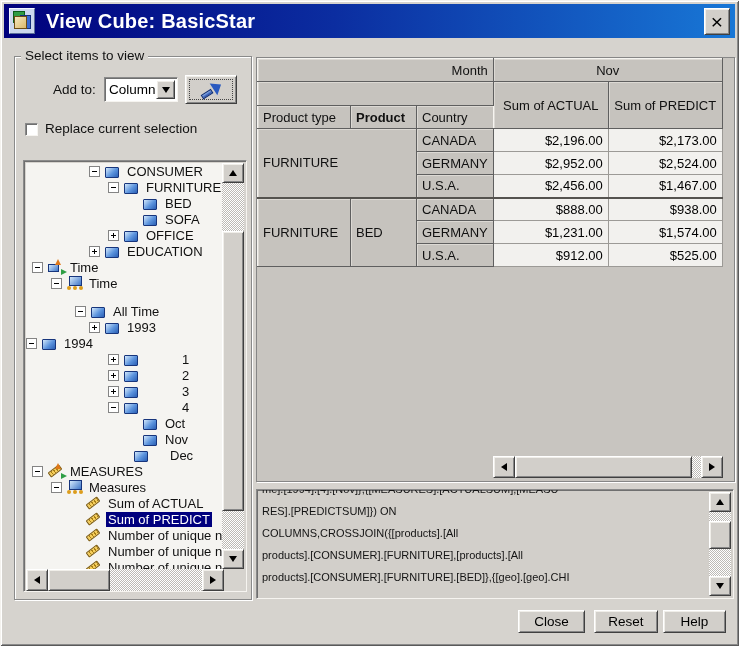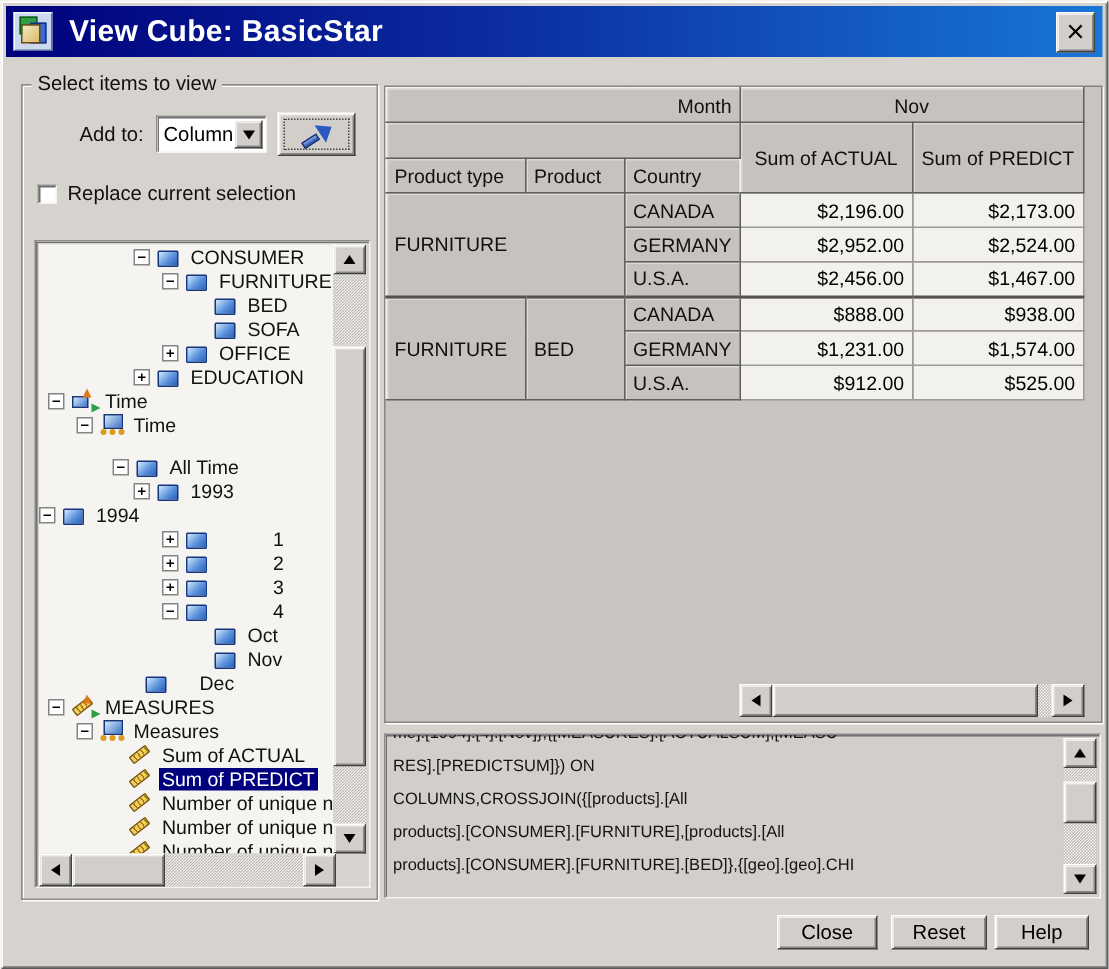"Product" td.hdr { font-weight: none -> bold }
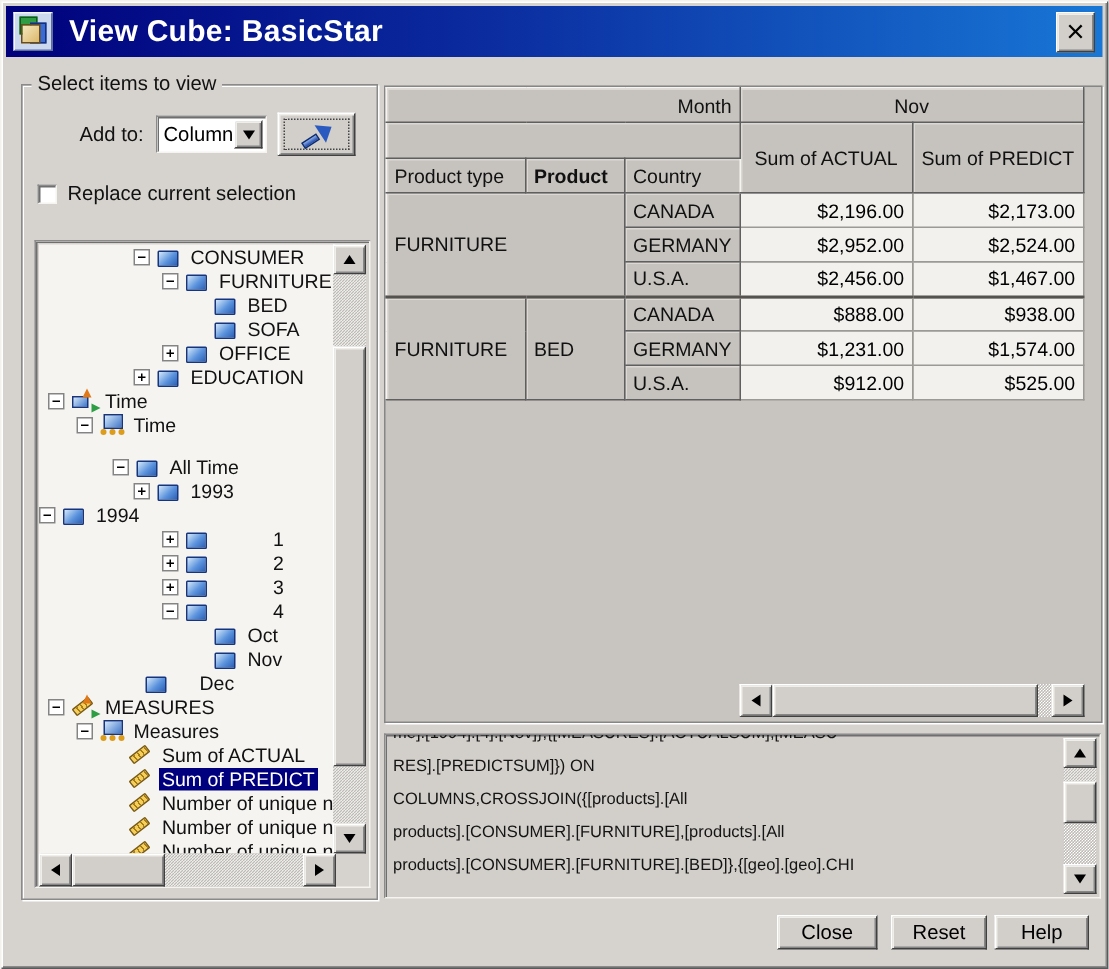"Dec" div.tree-row { padding-left: 41px -> 78px }
